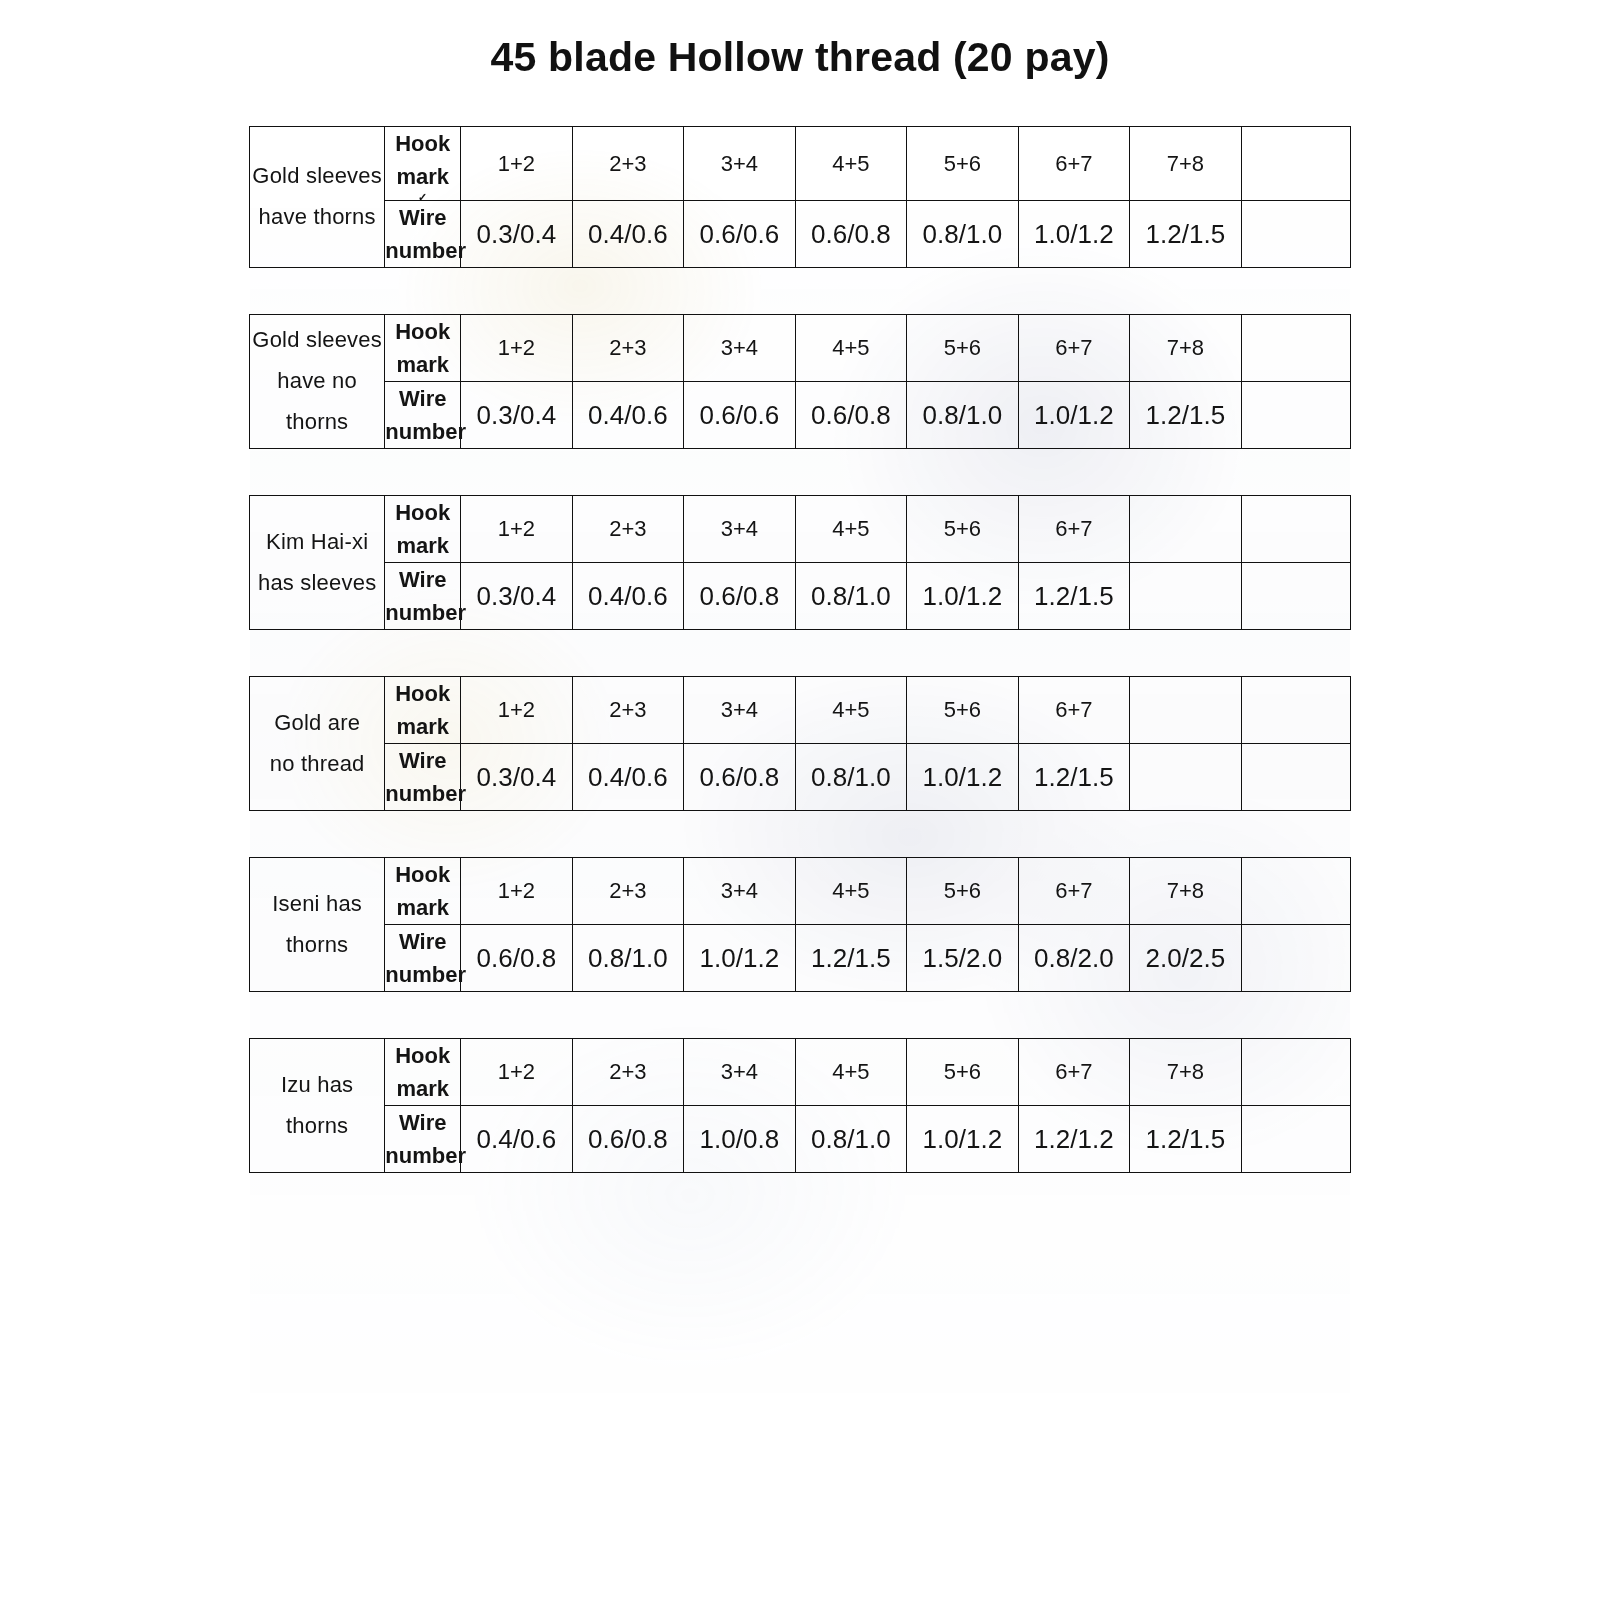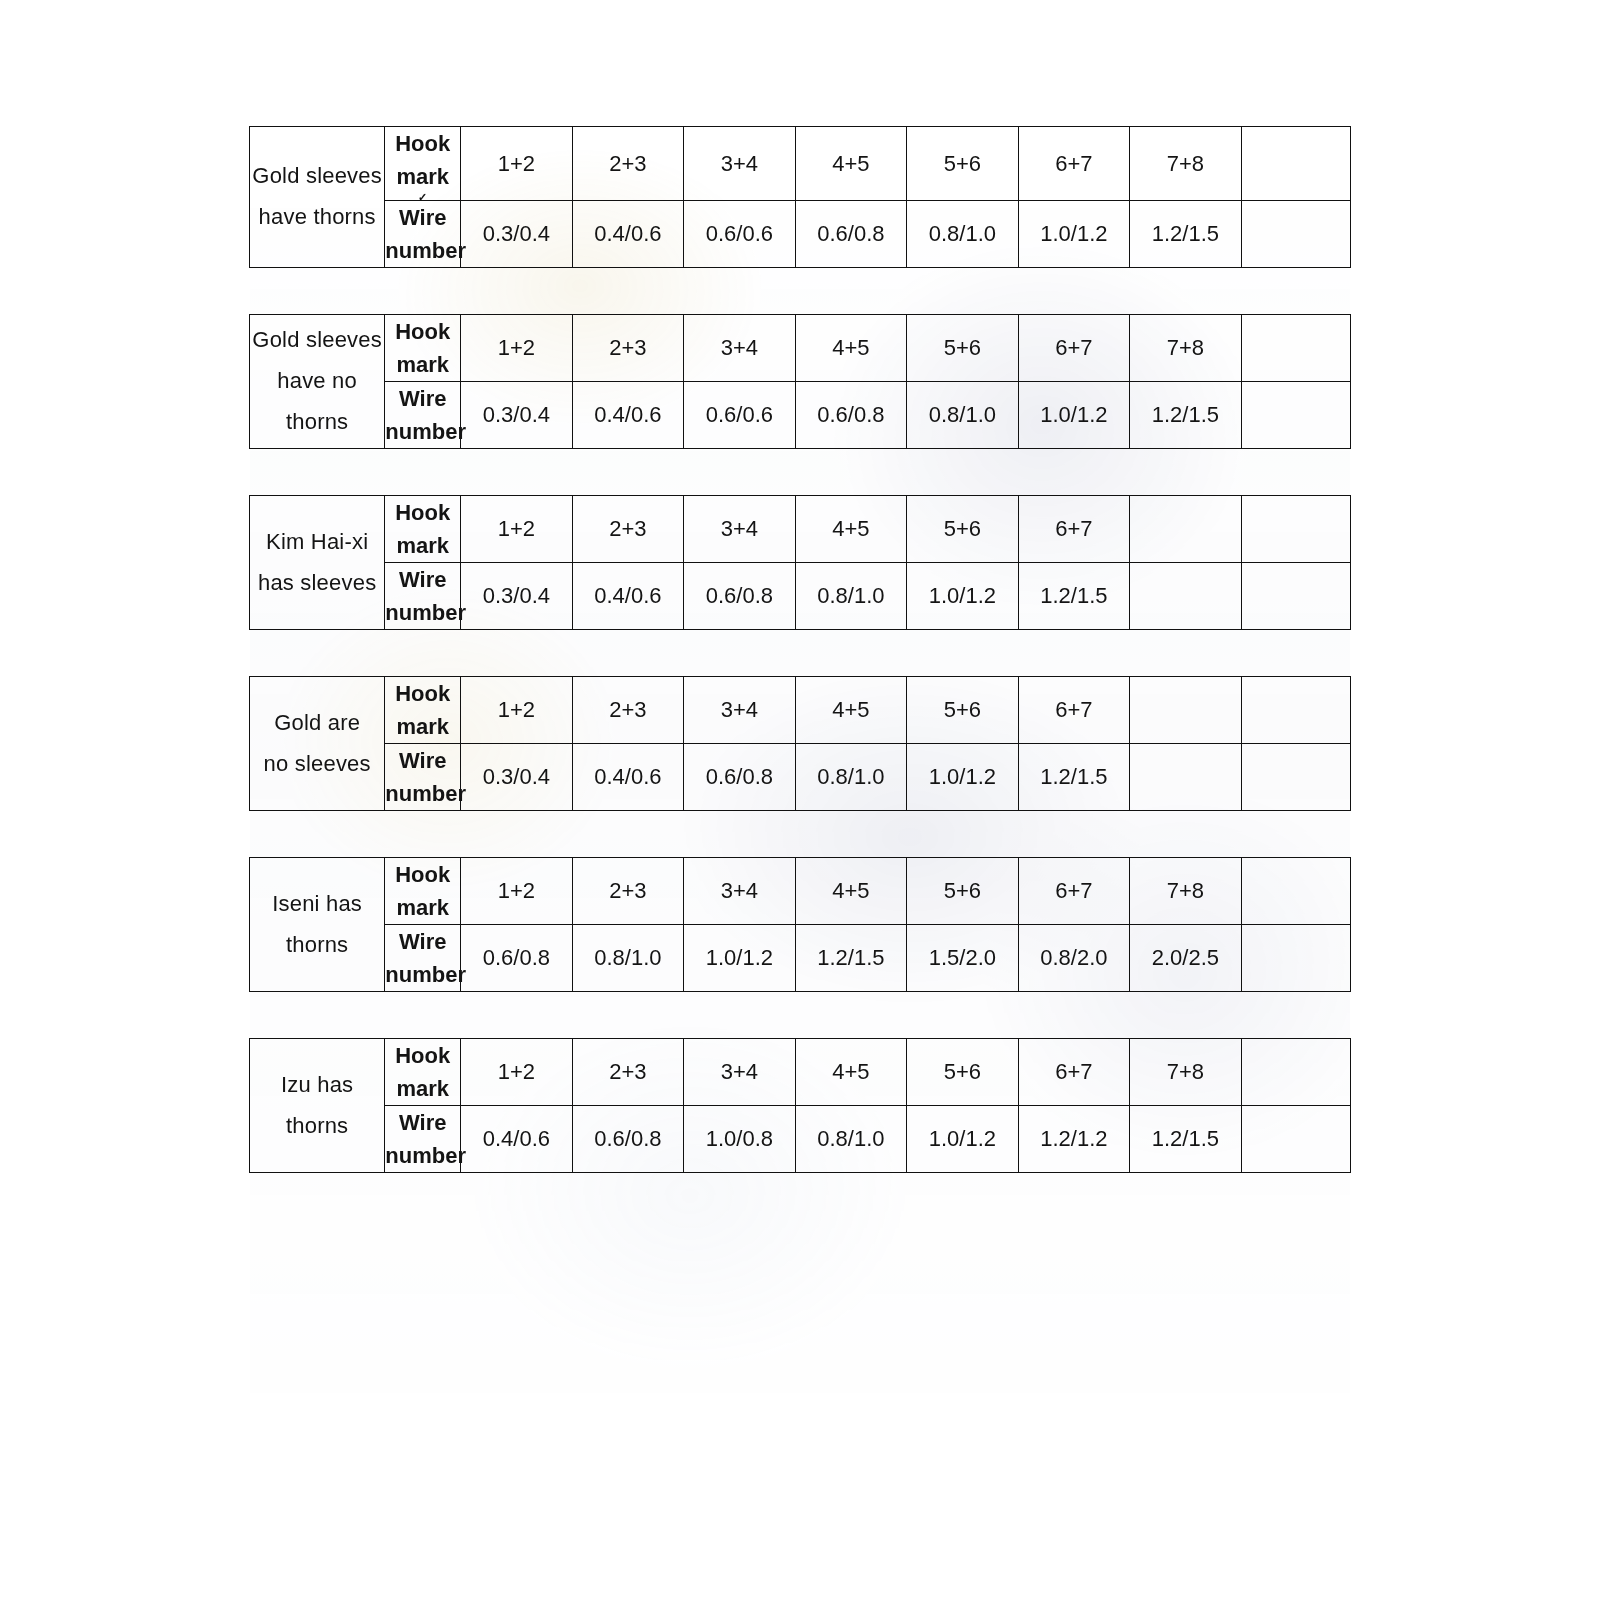"45 blade Hollow thread (20" div.title { html: none -> <div>45 blade Hollow thread (20 pay)</div> }
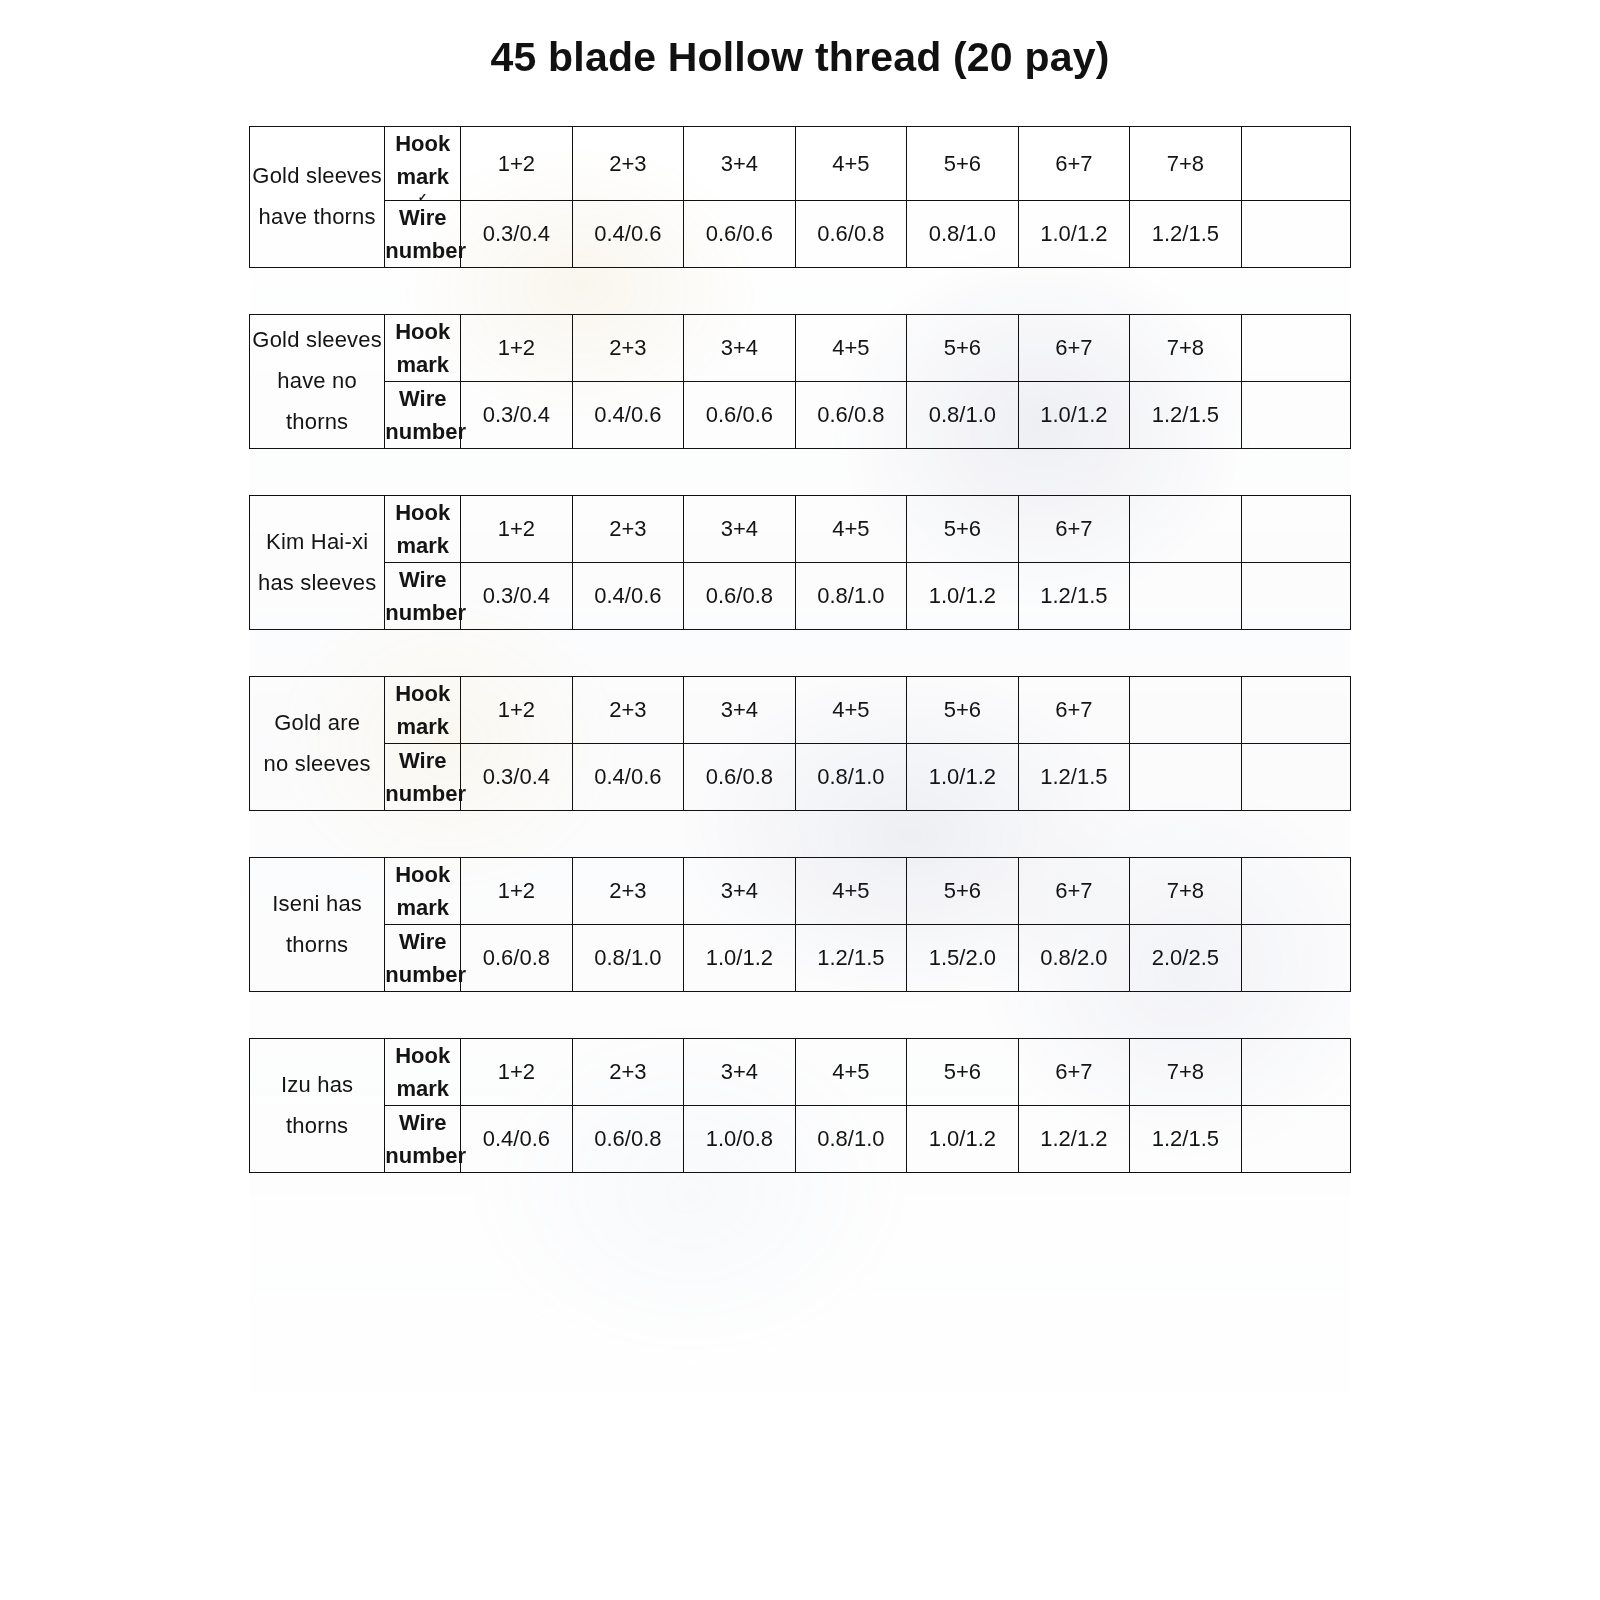"0.3/0.4" td.val.small { font-size: 22px -> 26px }
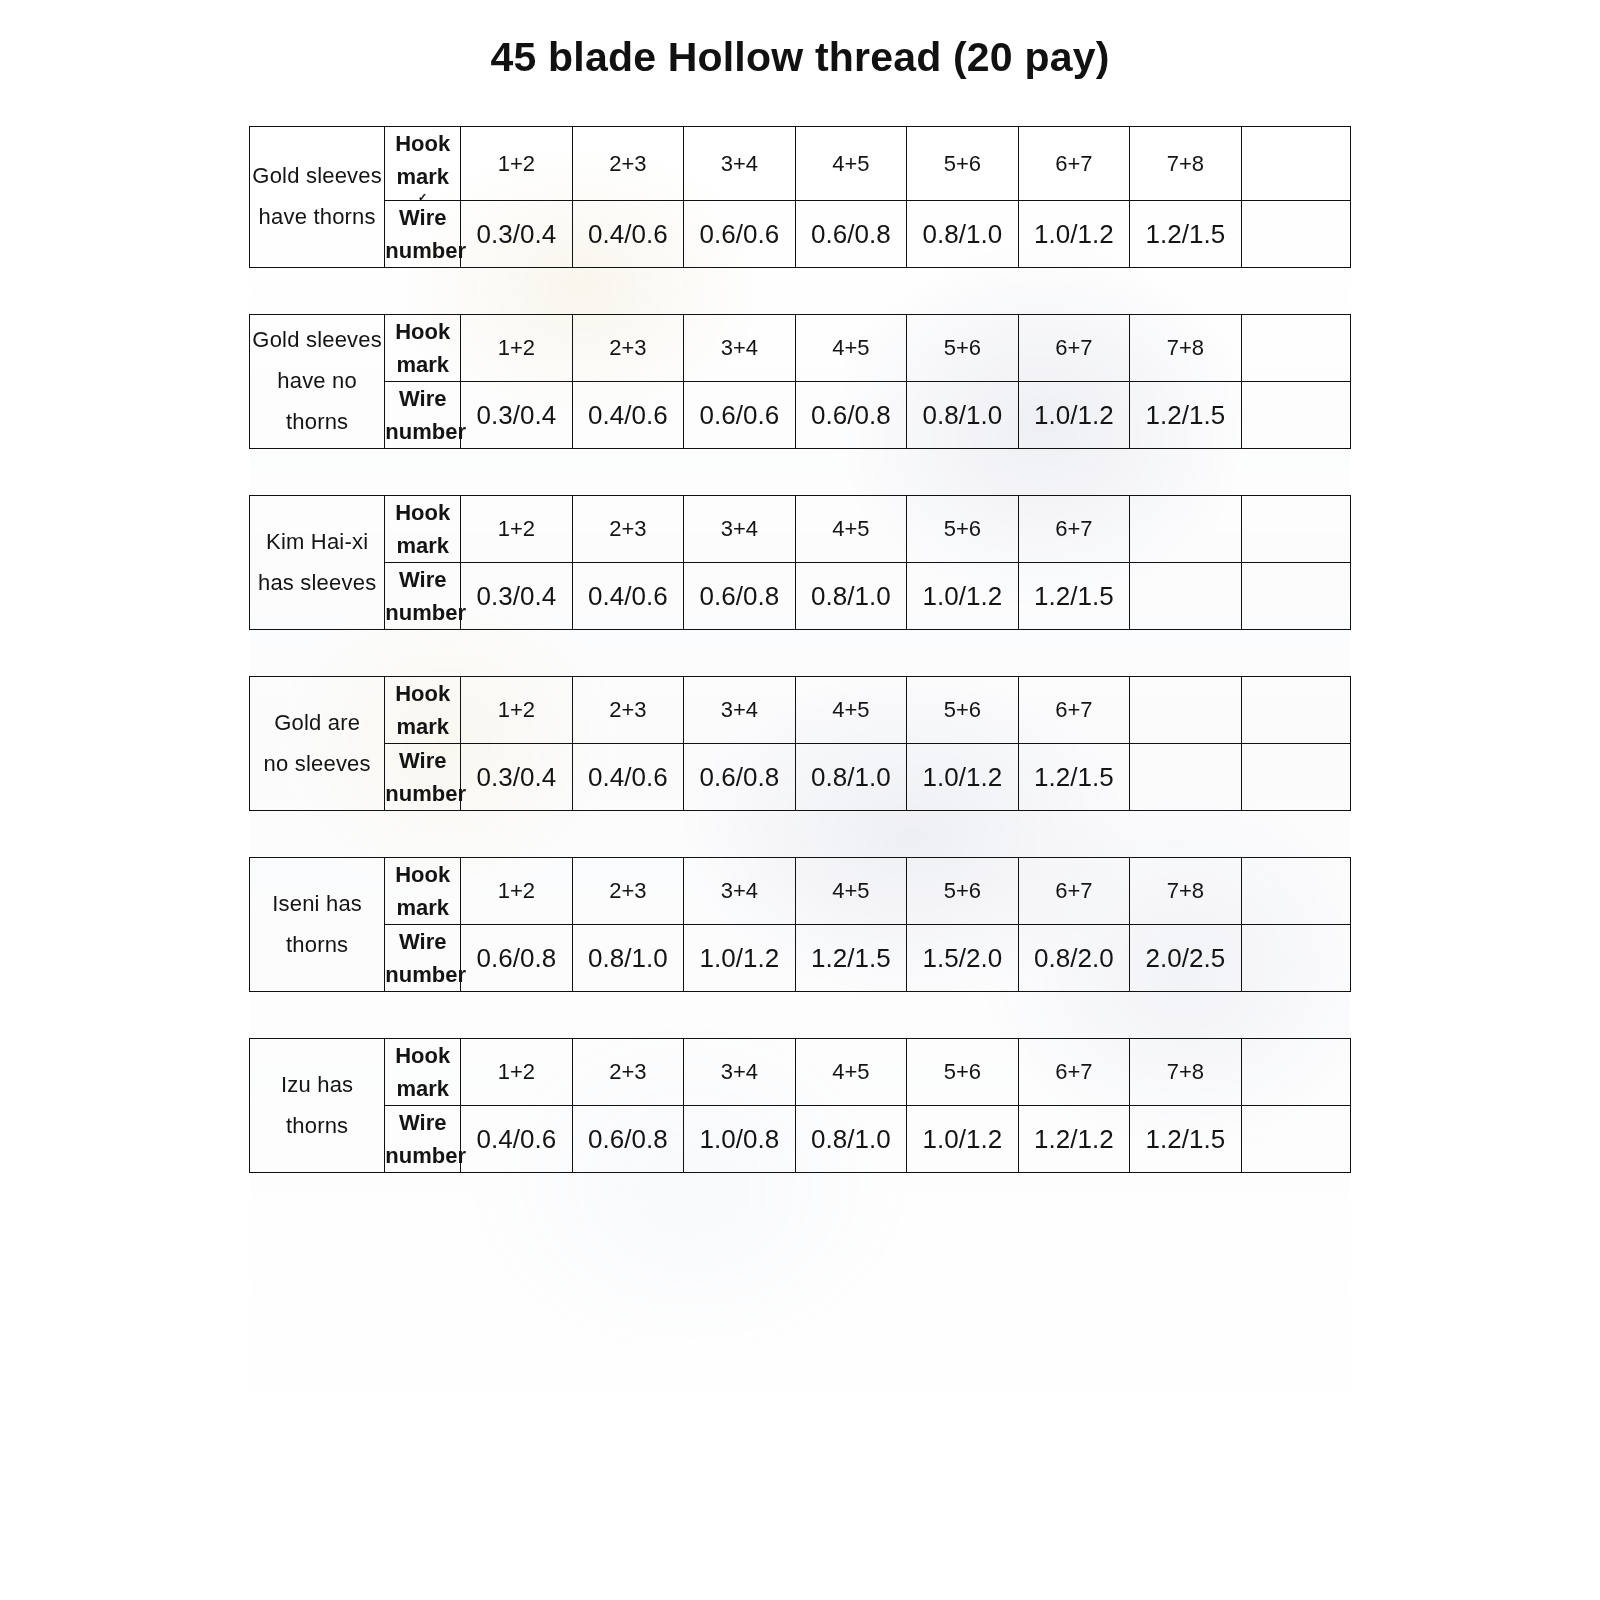"no sleeves" div { text: sleeves -> thread }
